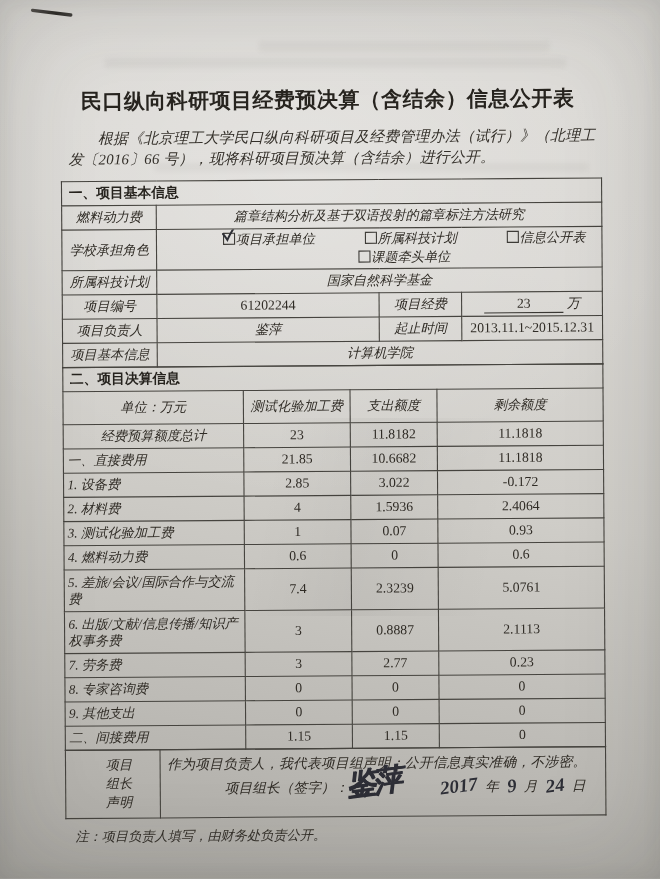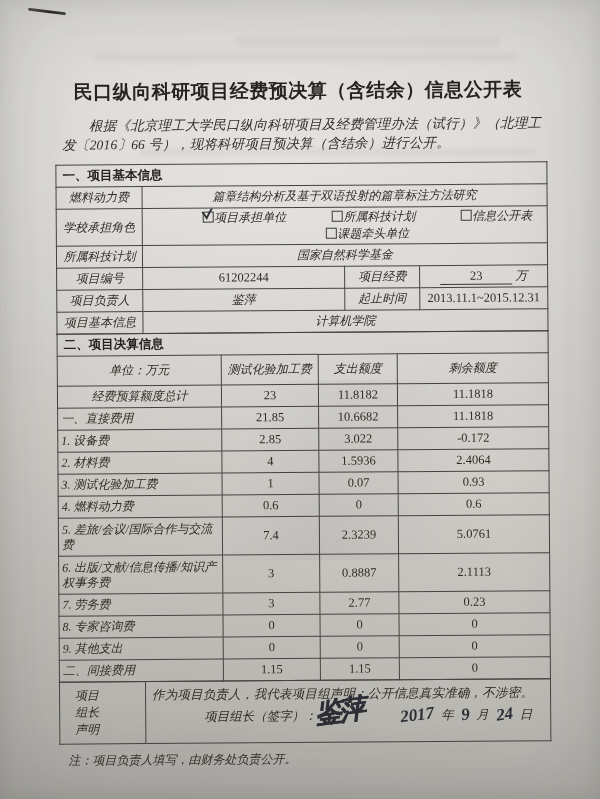"项目" .decl-label { text-align: none -> center }
